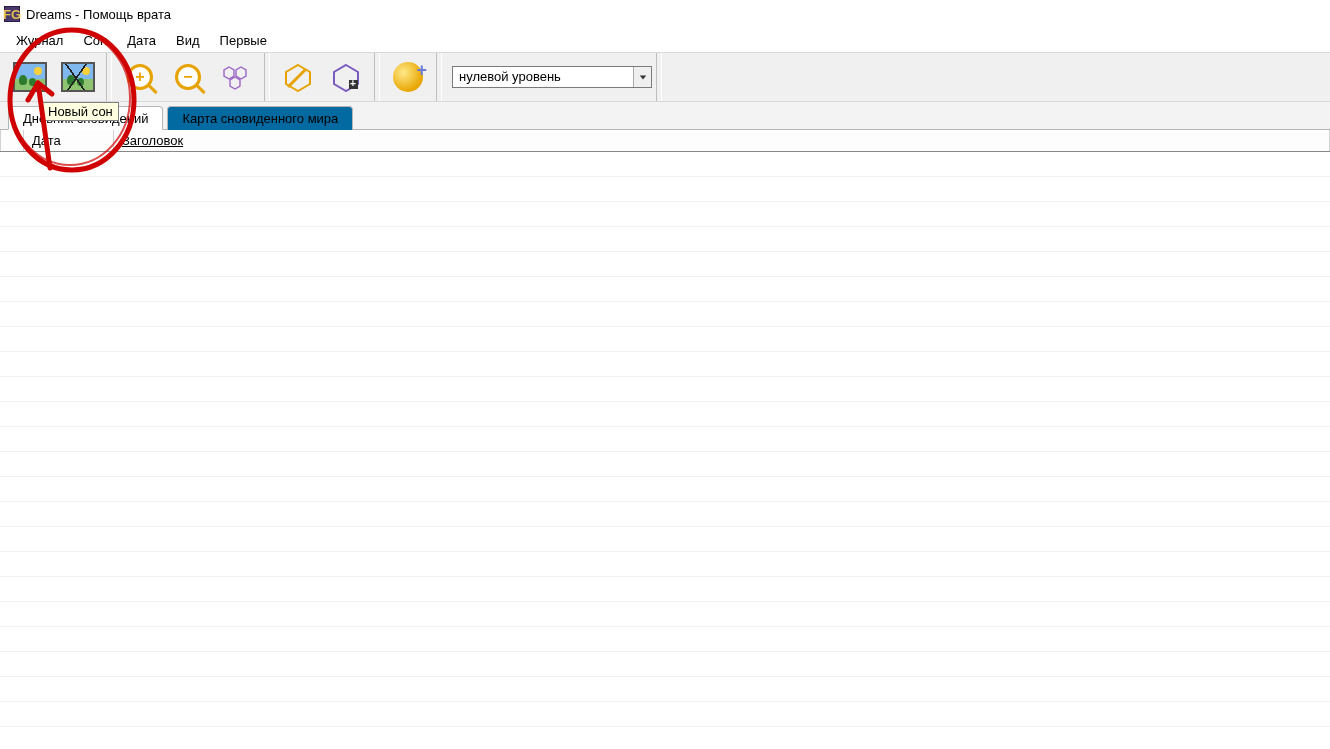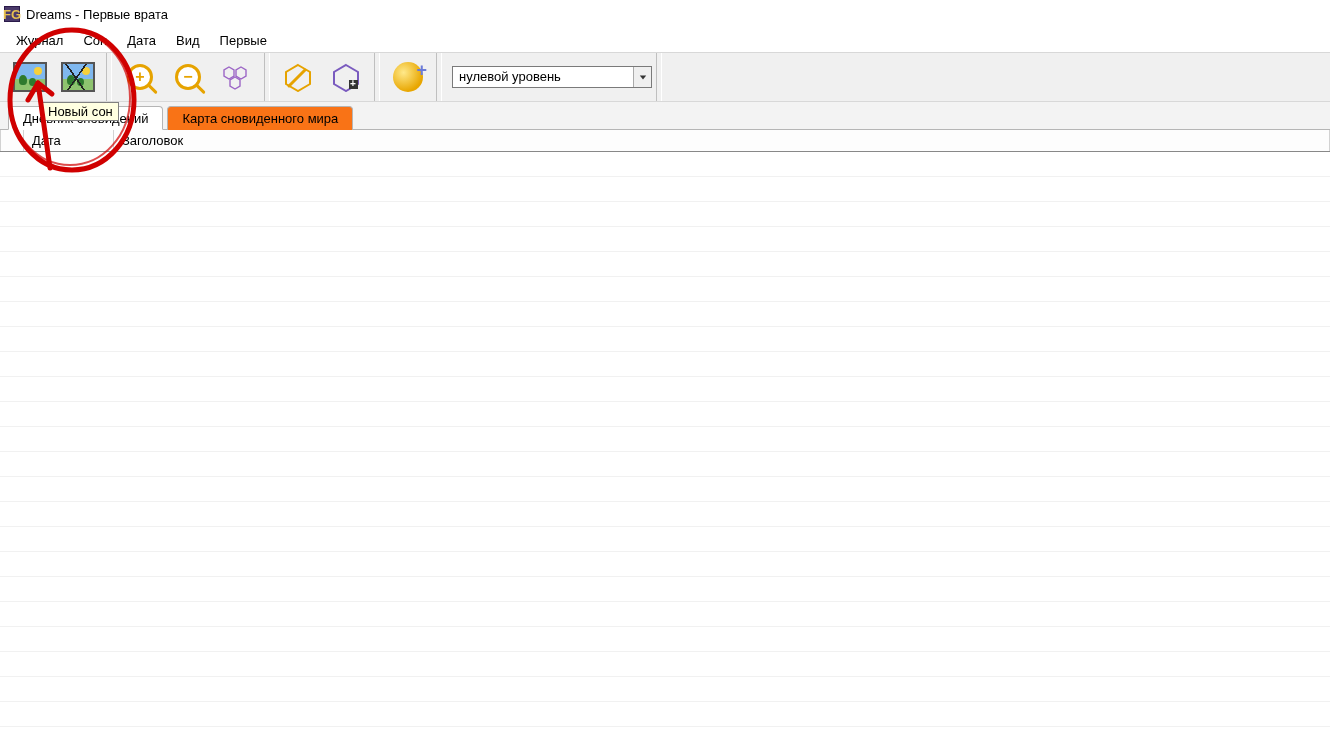"Dreams - Первые врата" div { text: Первые -> Помощь }
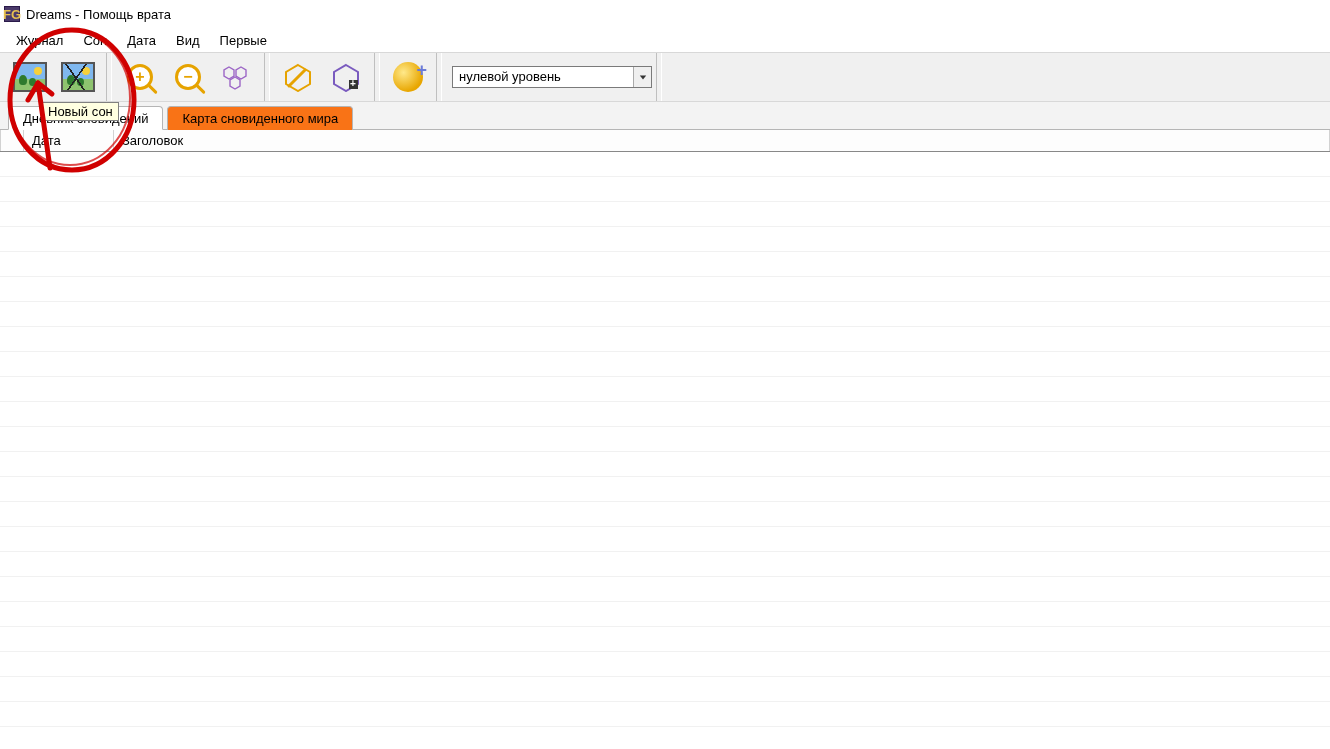"Карта сновиденного мира" .tab { background: #f97316 -> #0369a1 }
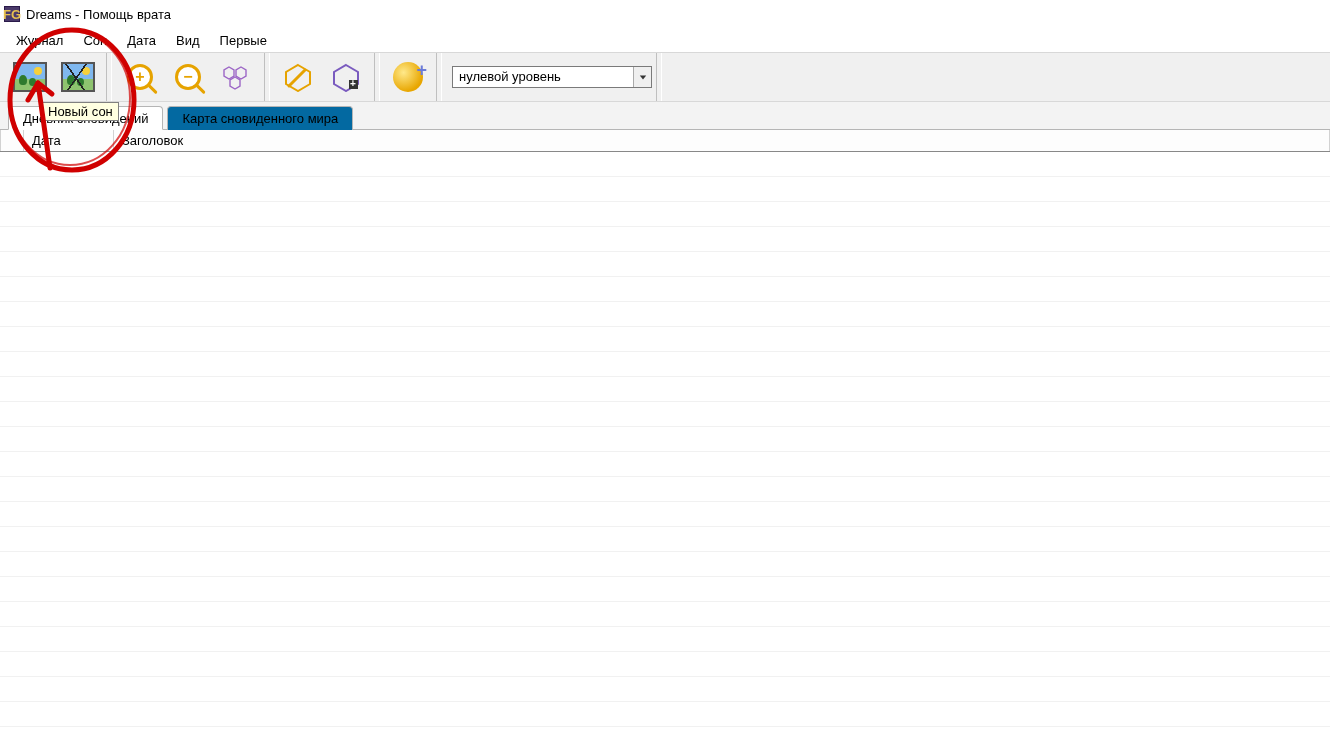"Заголовок" .col.w2 { text-decoration: none -> underline }
